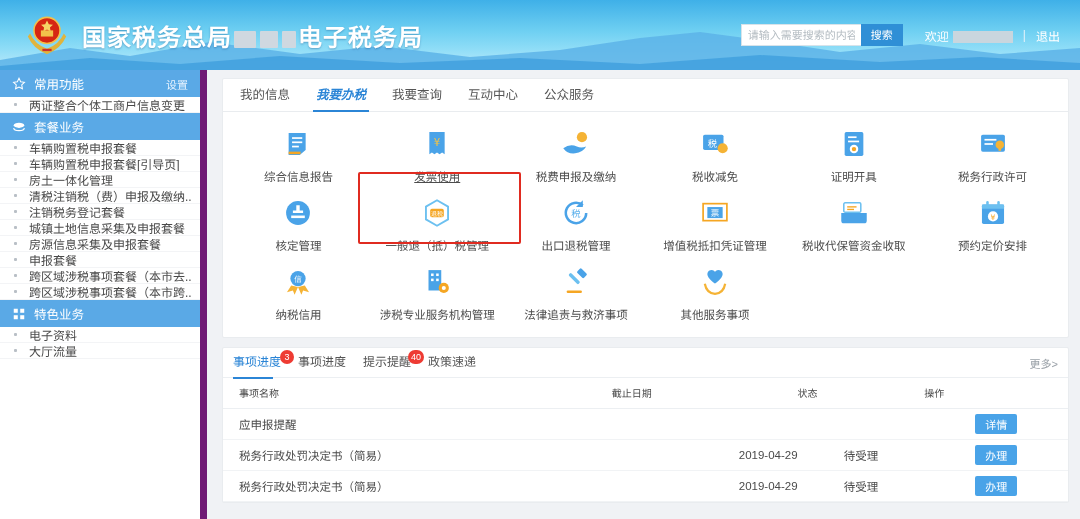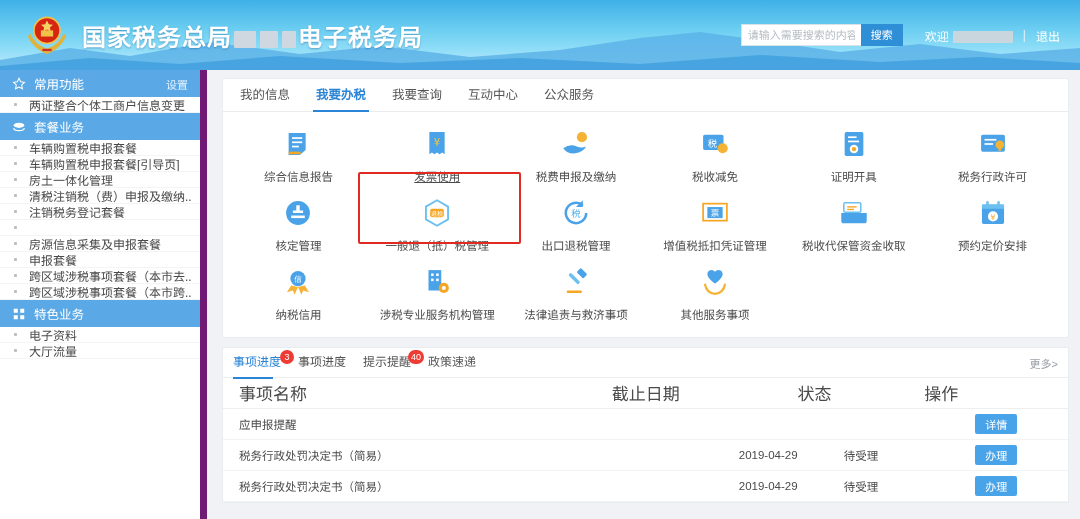"我要办税" .tab.active { font-style: none -> italic }
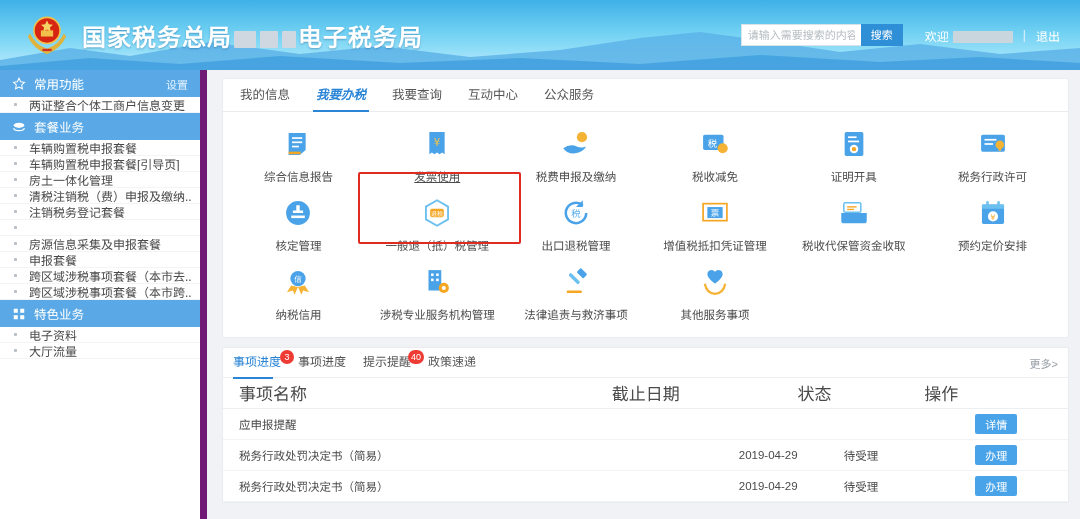"城镇土地信息采集及申报套餐" span { html: none -> <span>城镇土地信息采集及申报套餐</span> }
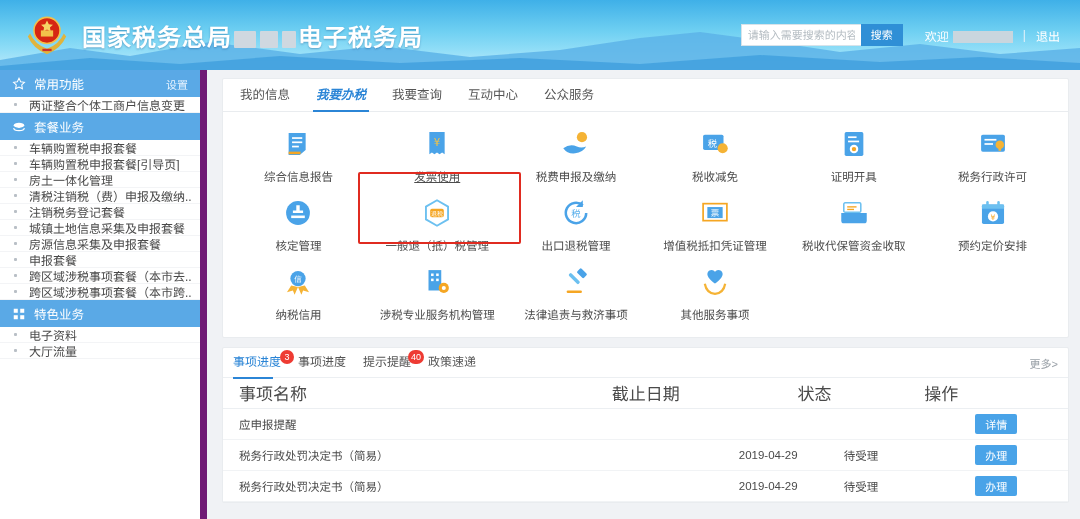"事项名称" table.tbl th { font-size: 17px -> 10px }
